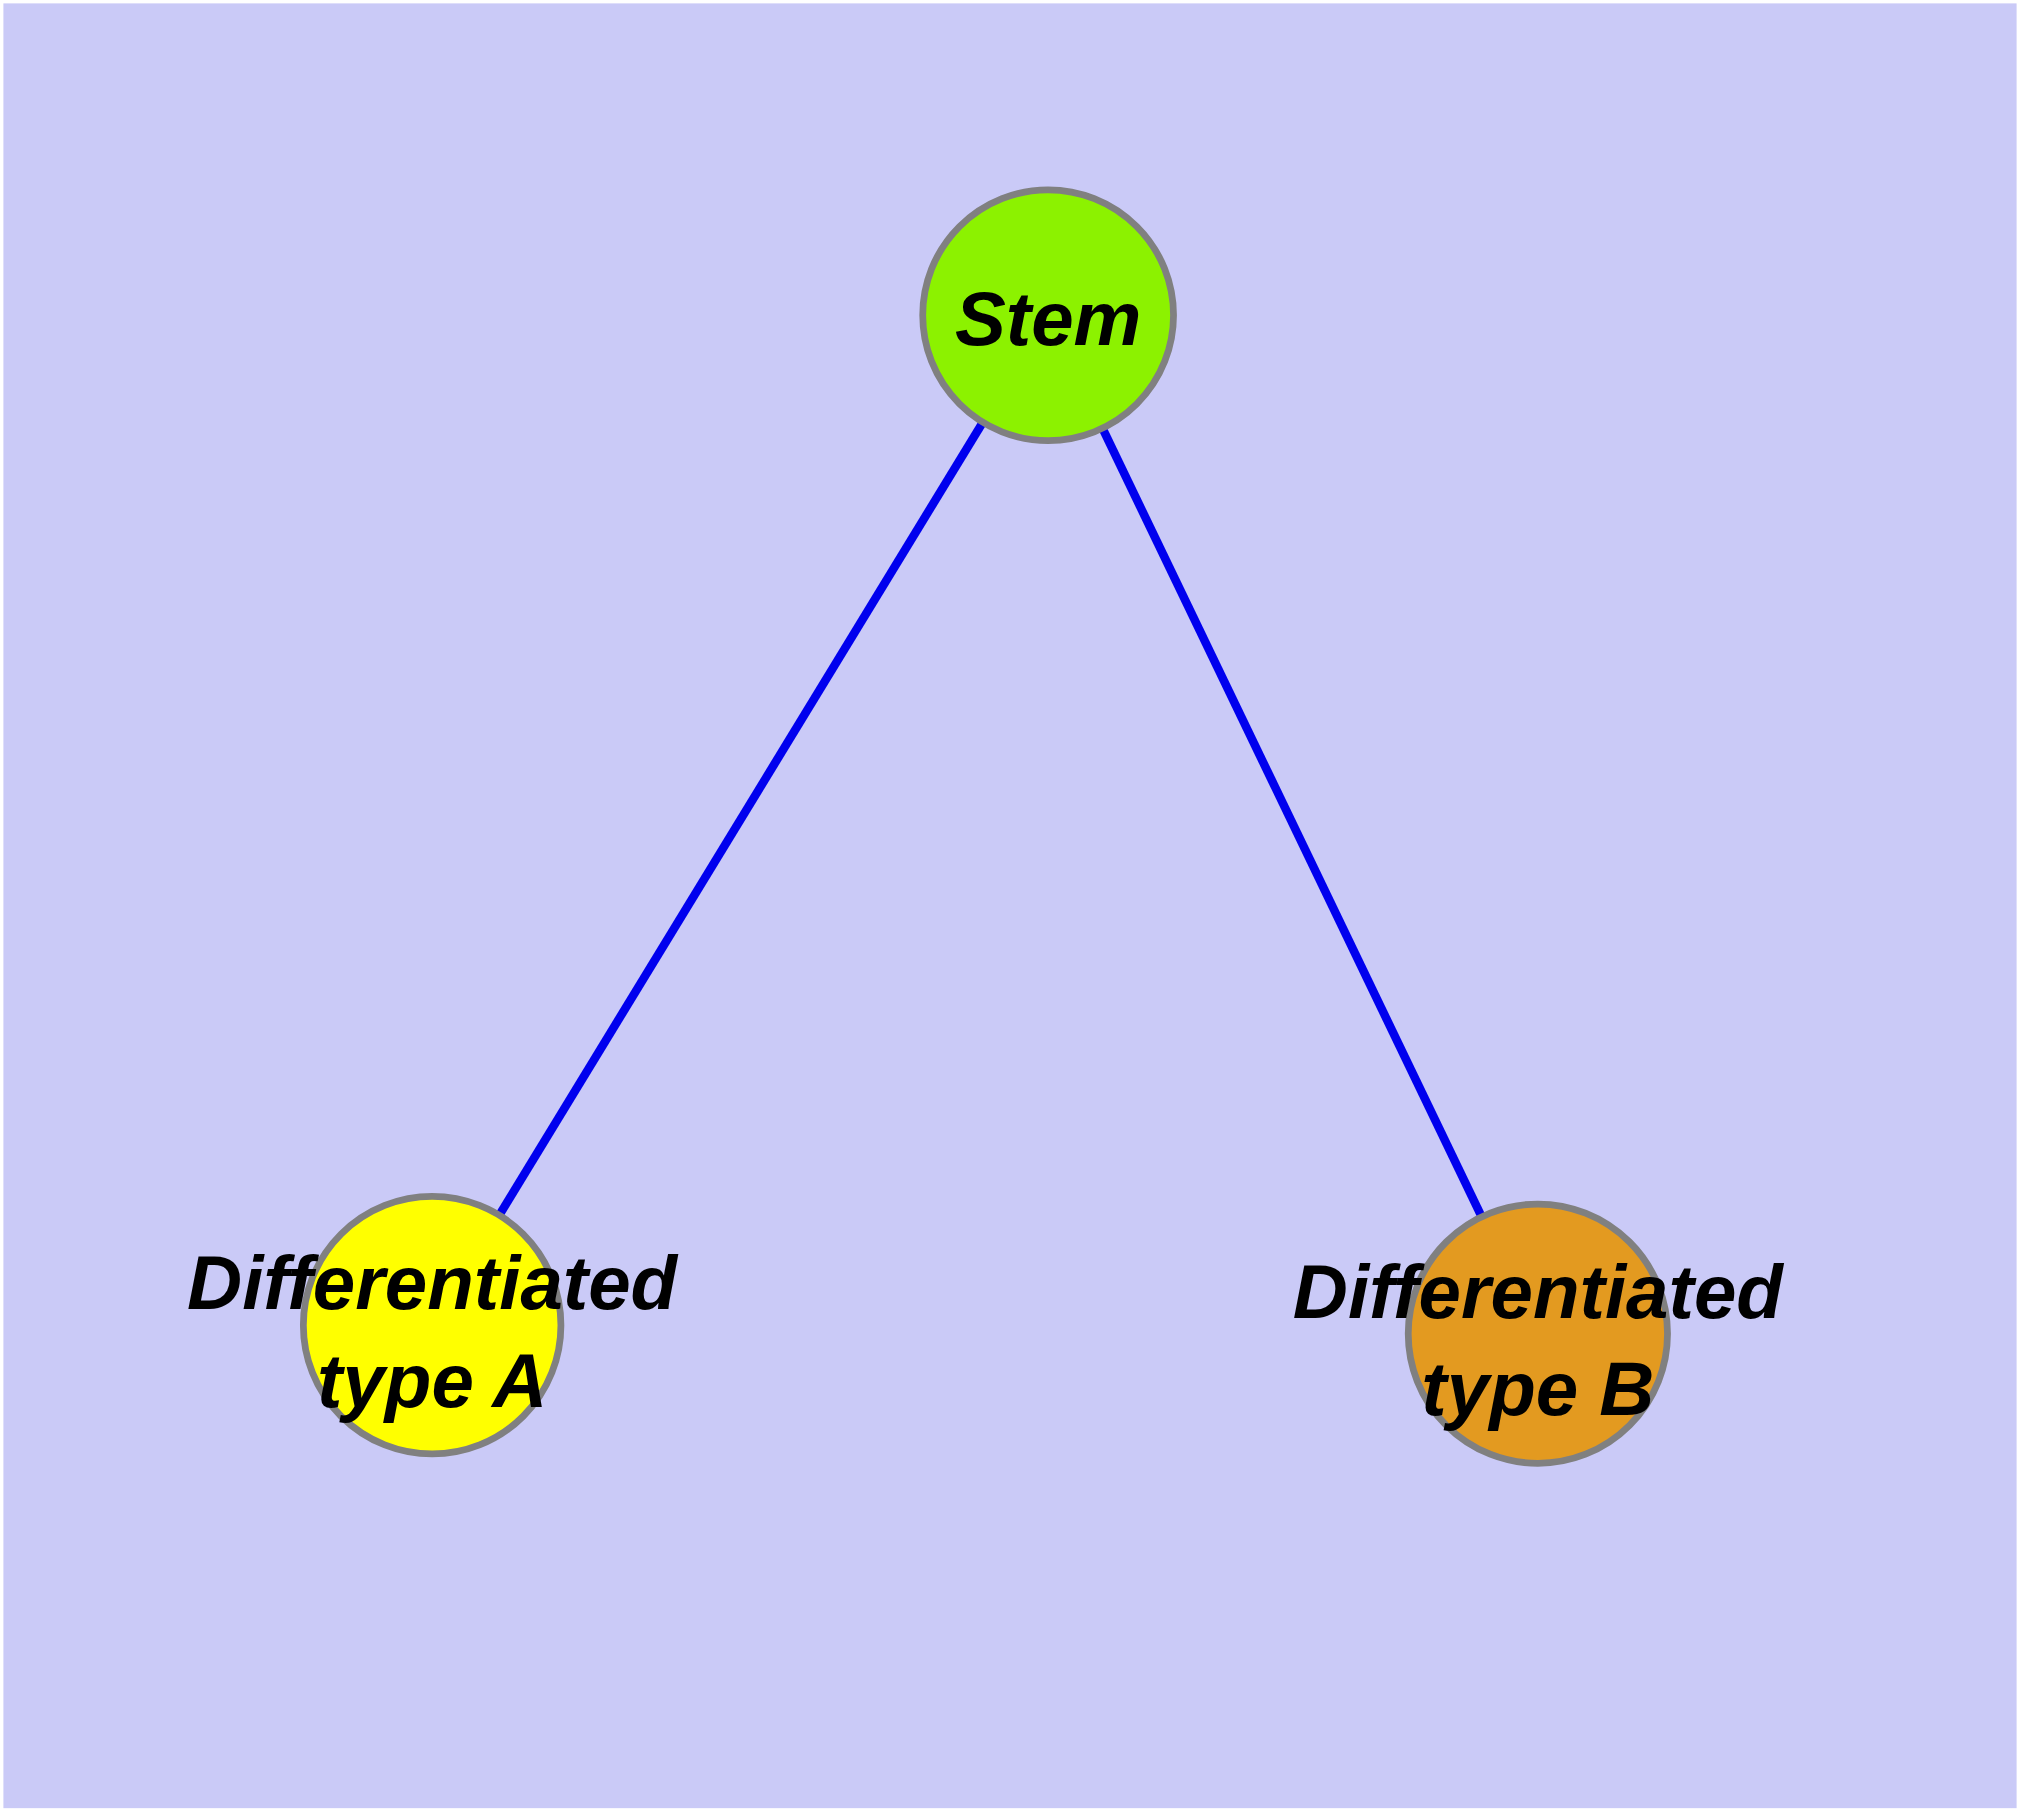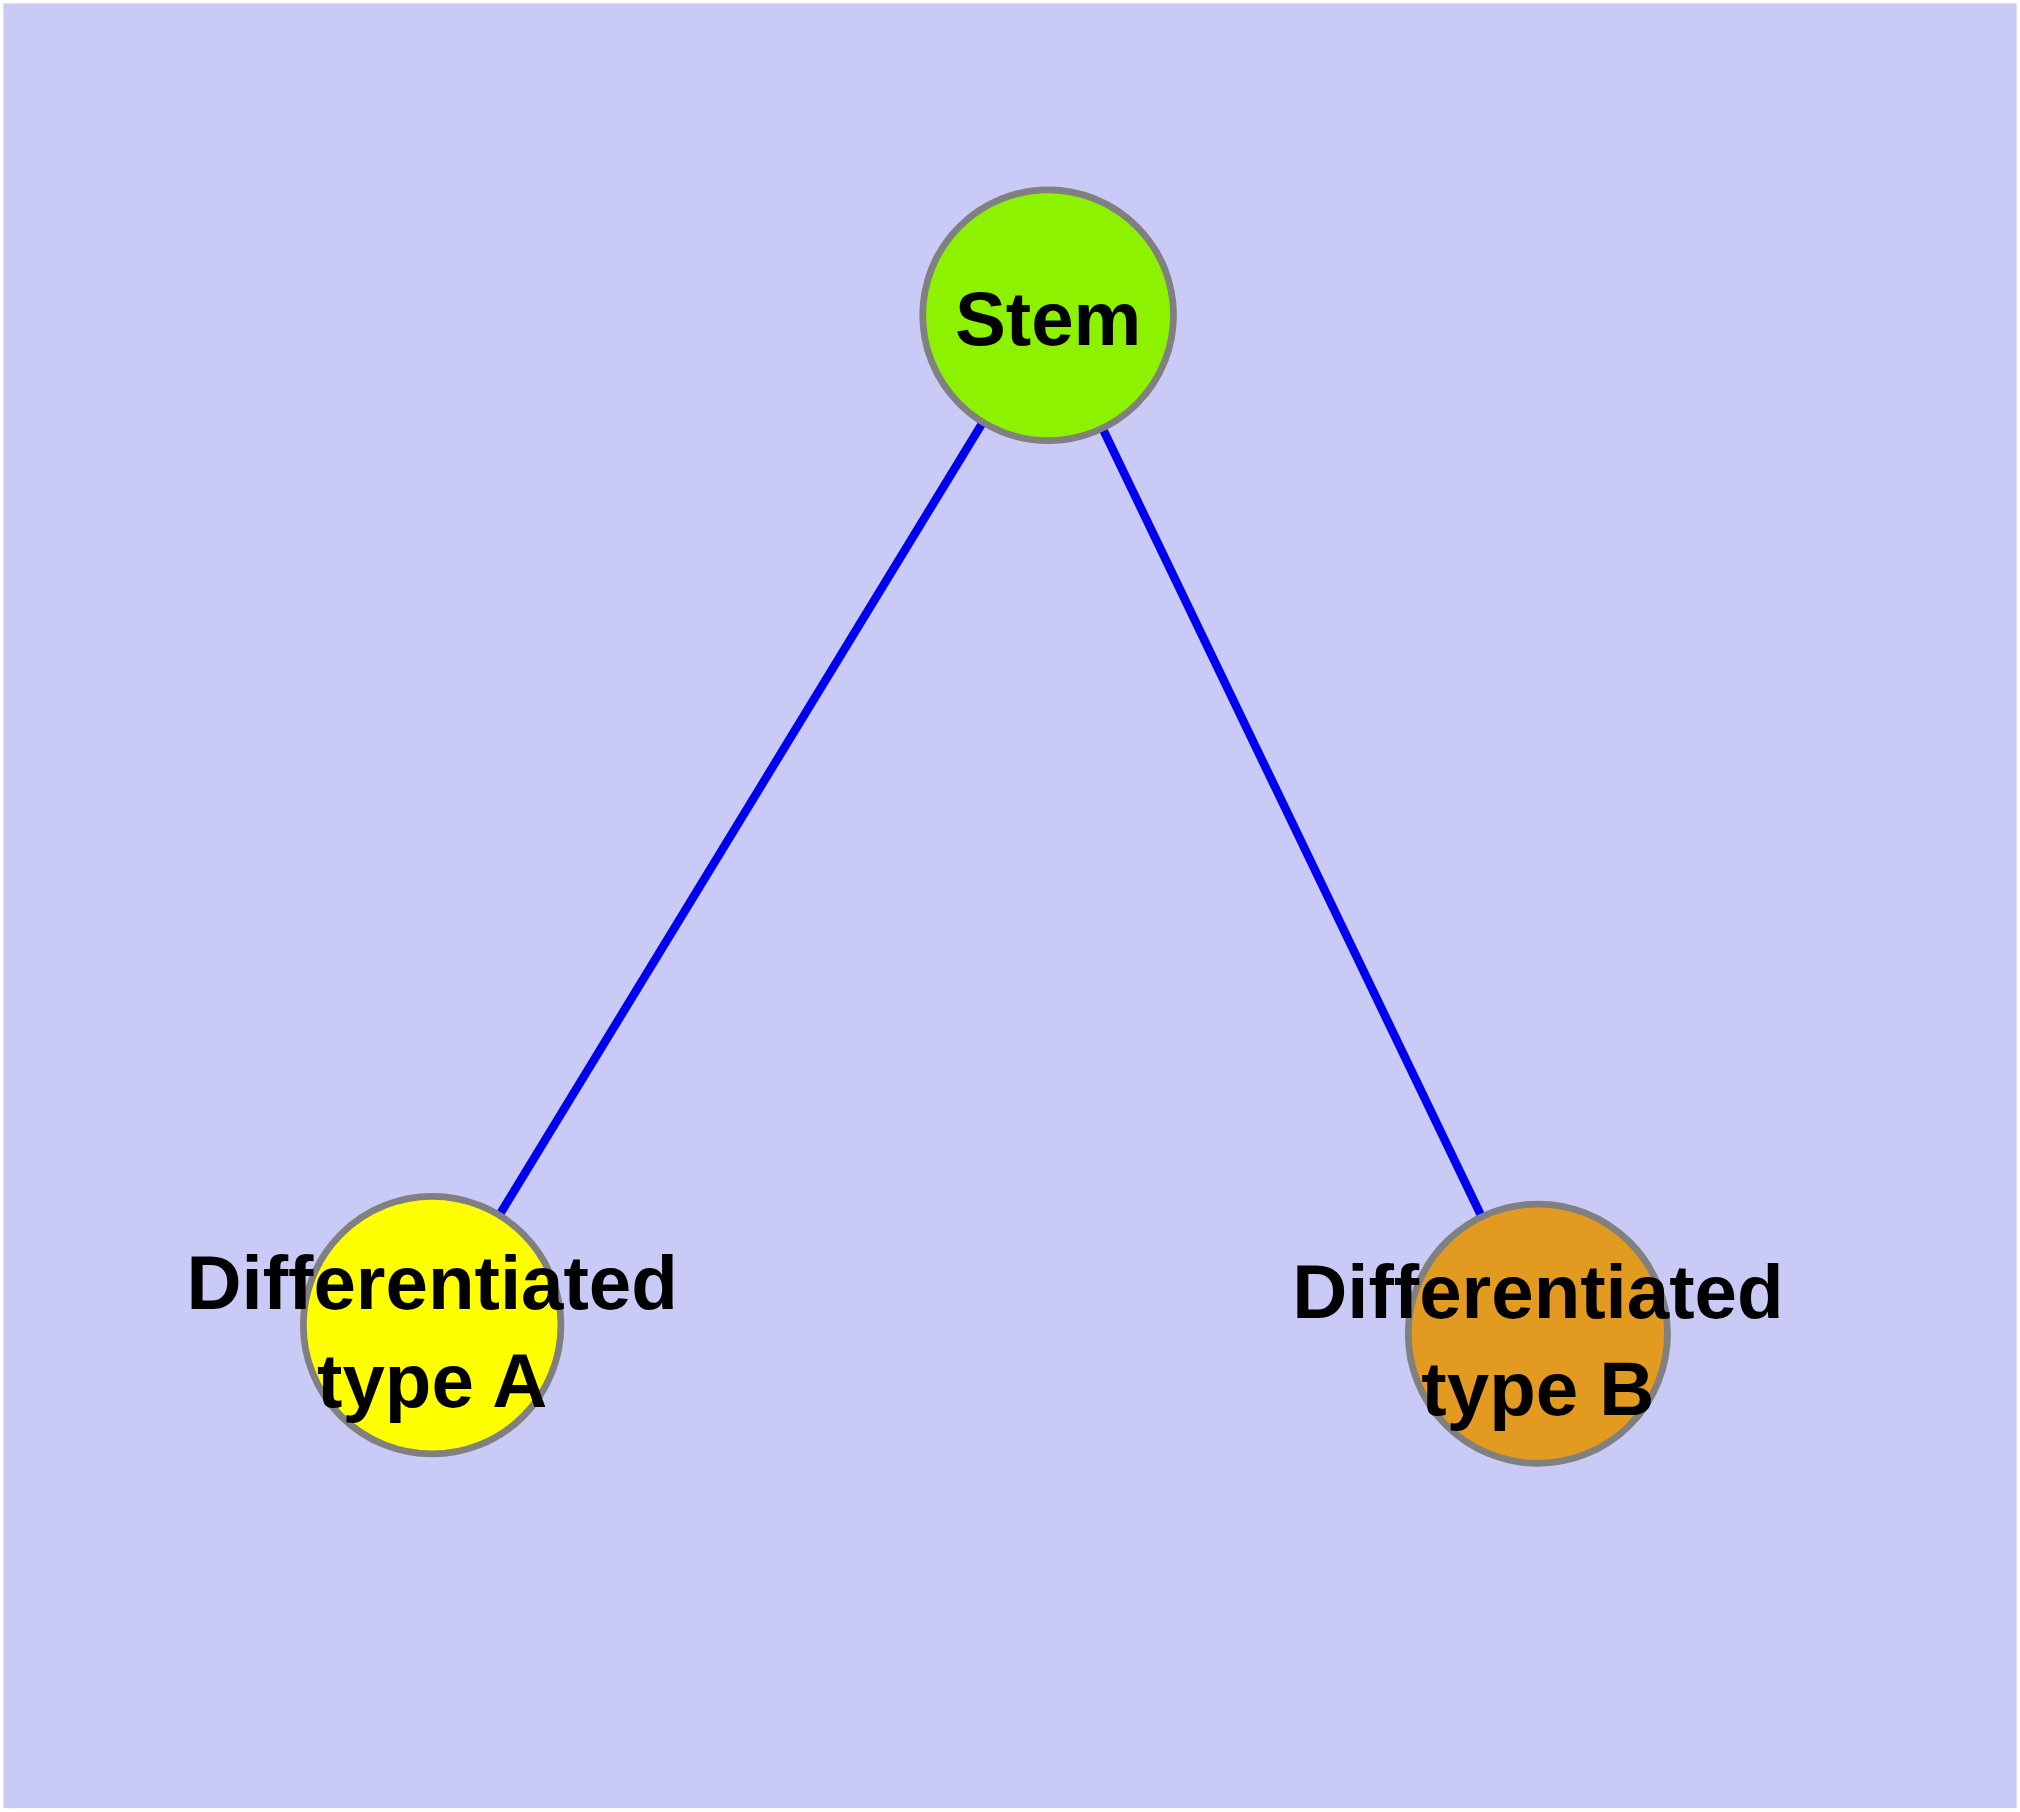"Stem" .diagram-wrap { font-style: none -> italic }
